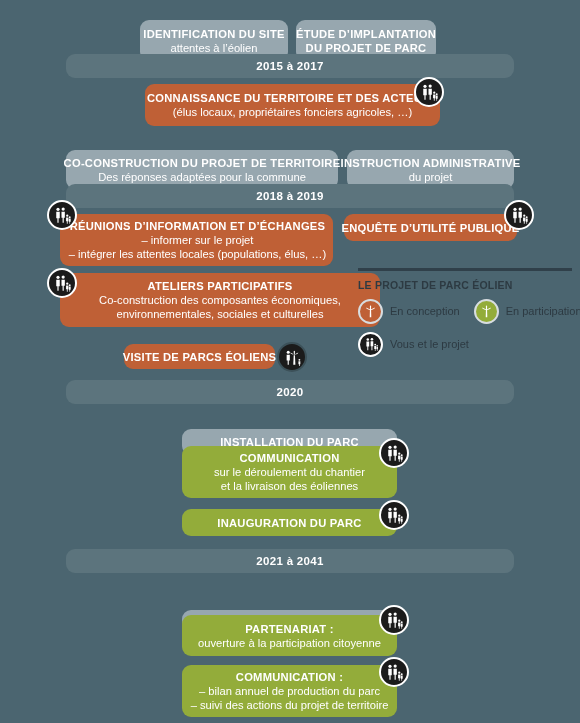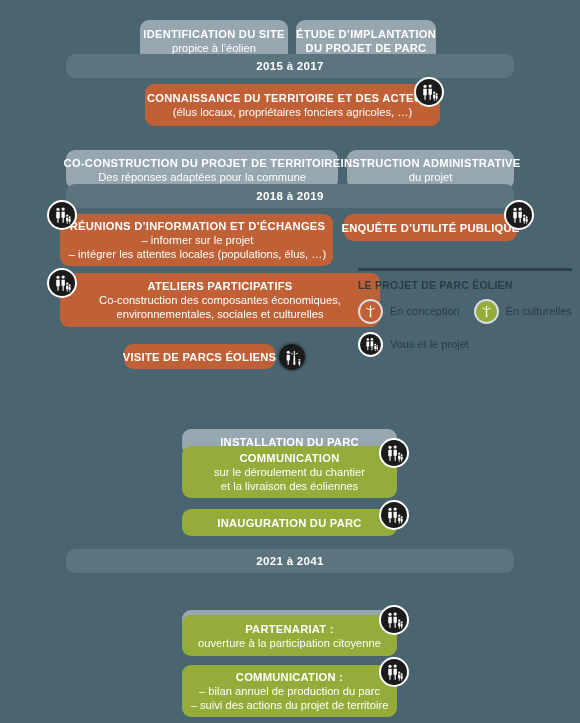"propice à l’éolien" div.t2 { text: propice -> attentes }
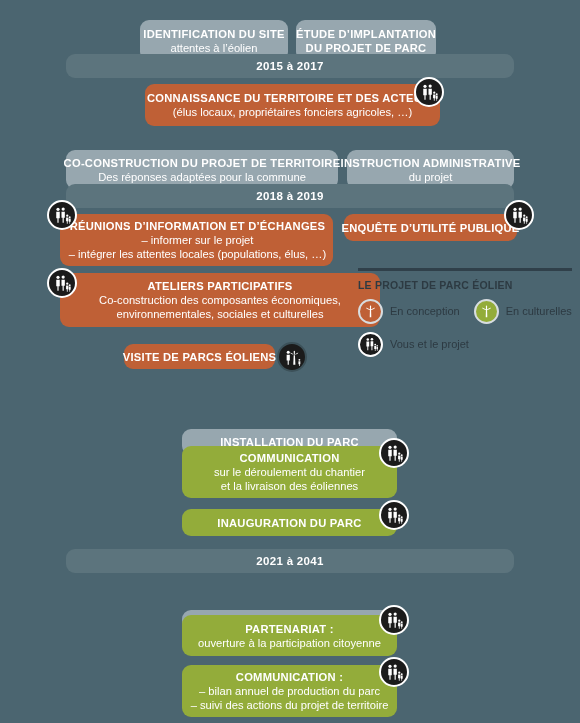"En culturelles" div.ltext { text: culturelles -> participation }
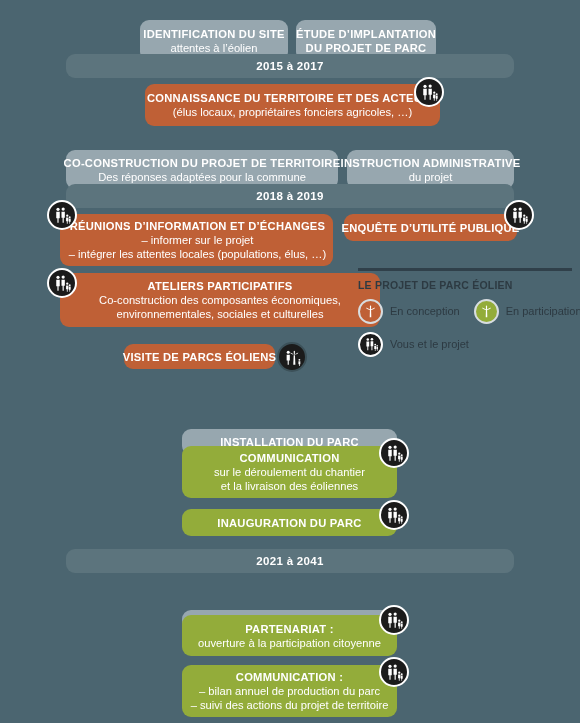"2020" div.yearbar { html: none -> <div> <span>2020</span> </div> }
